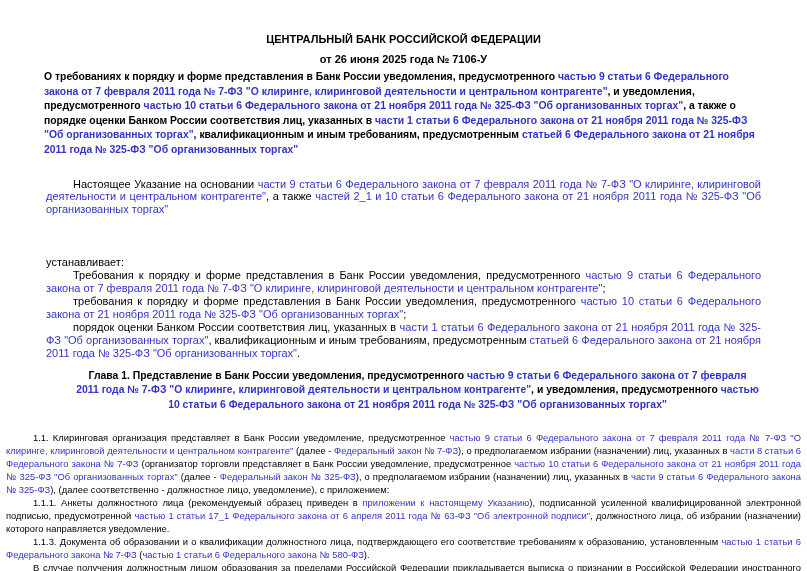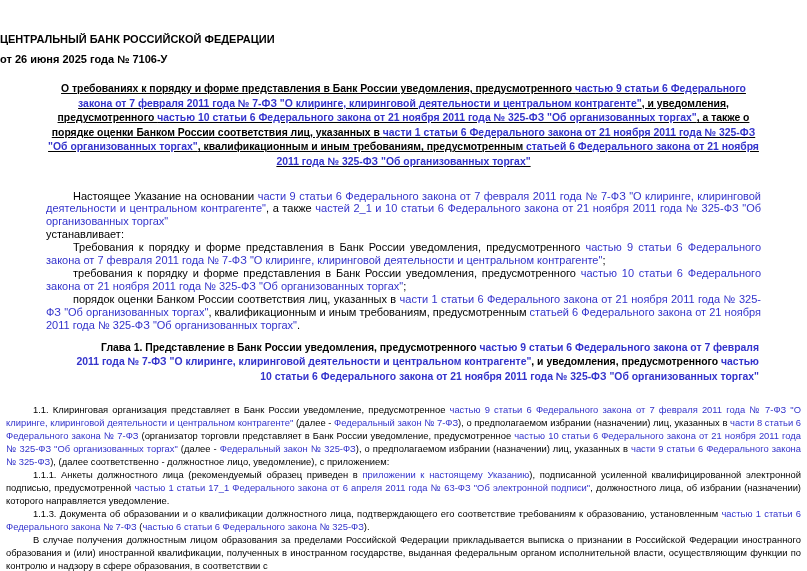"ЦЕНТРАЛЬНЫЙ БАНК РОССИЙСКОЙ ФЕДЕРАЦИИ" .center-head { text-align: left -> center }
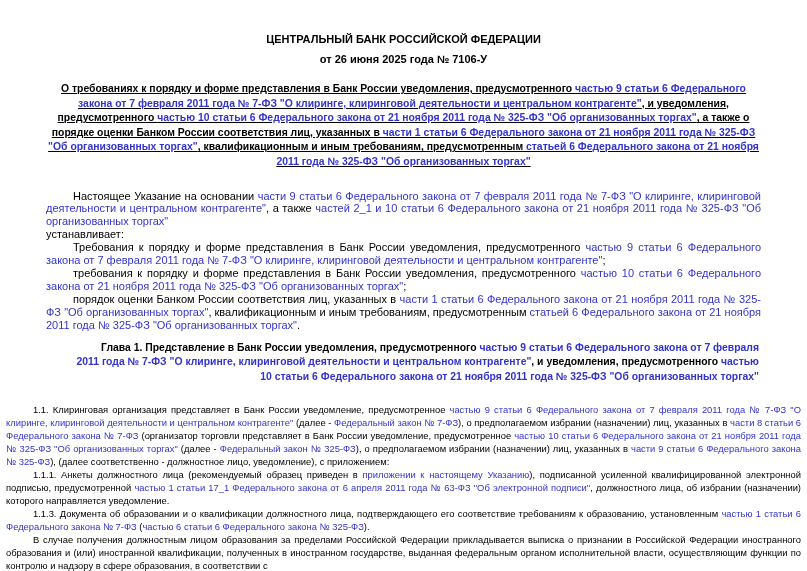"О требованиях к порядку и" .doc-title { margin: 16px 44px 0 44px -> 4px 44px 0 44px; text-align: center -> none; text-decoration: underline -> none }
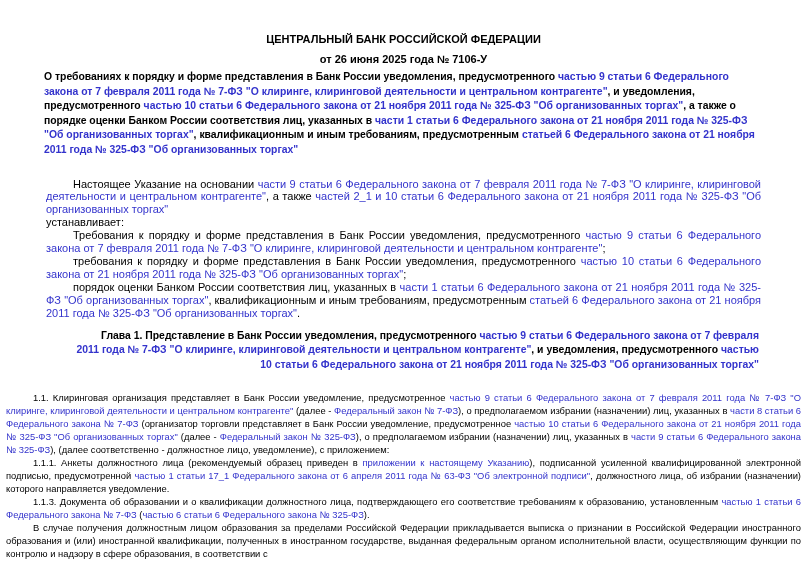"устанавливает:" .para.noindent { margin-top: none -> 40px }
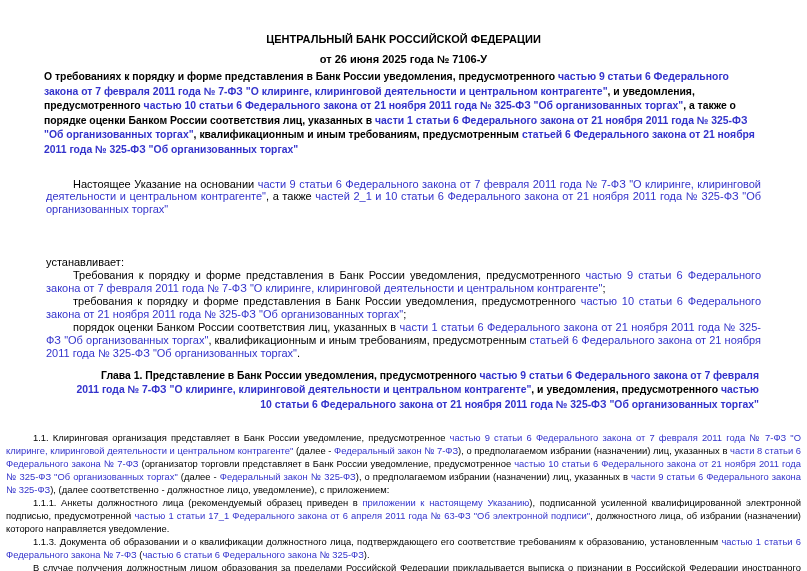"Глава 1. Представление в Банк" .chapter-heading { text-align: right -> center }
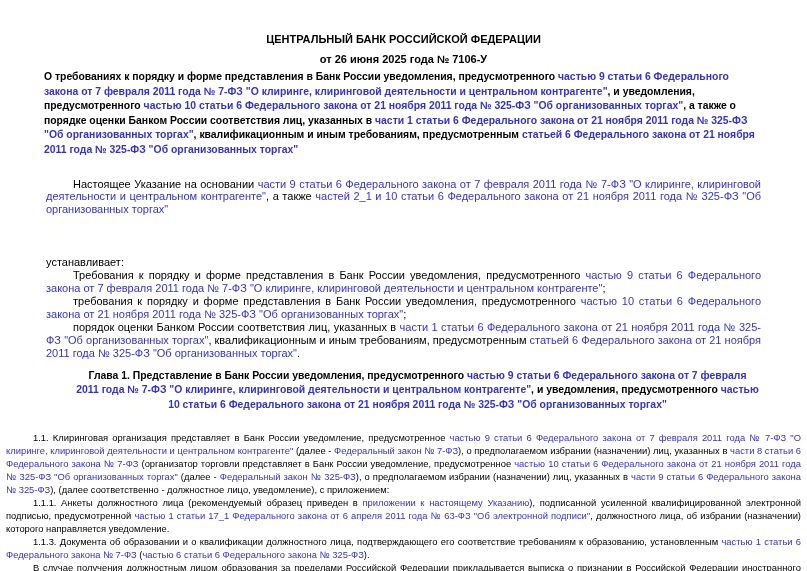"частью 6 статьи 6 Федерального" a.doc-link { text: 6 статьи 6 Федерального закона № 325-ФЗ -> 1 статьи 6 Федерального закона № 580-ФЗ }
